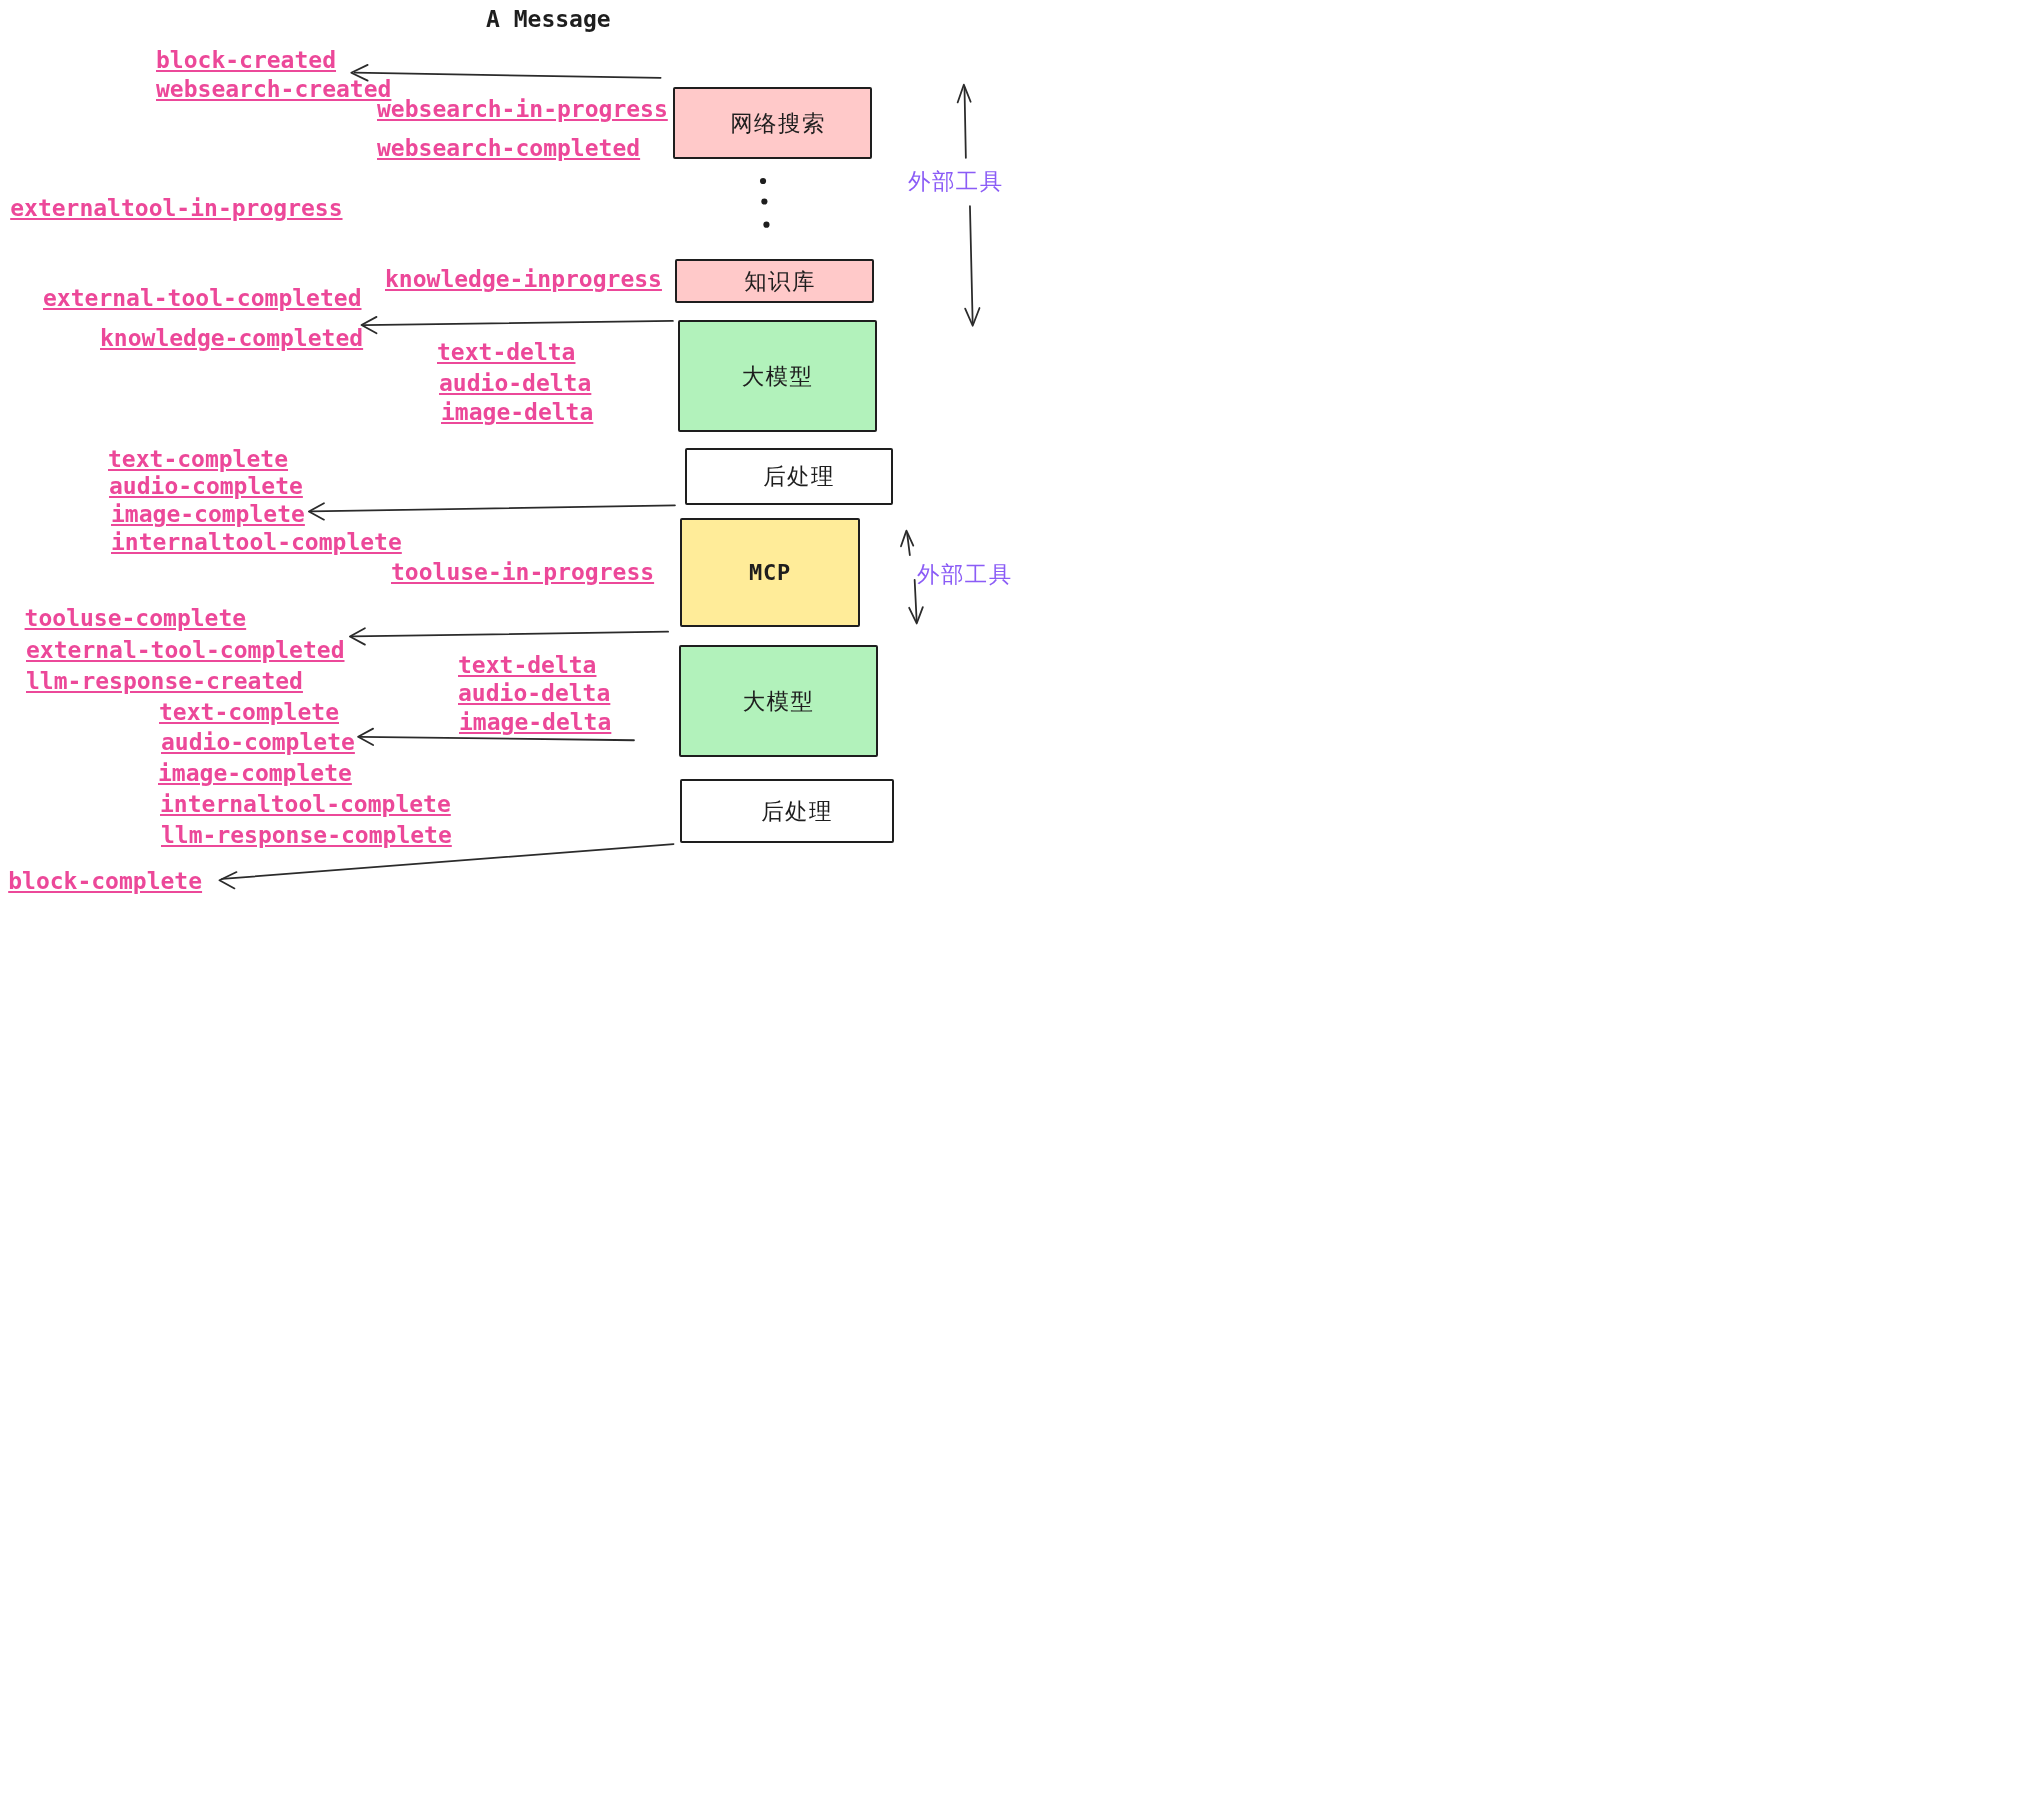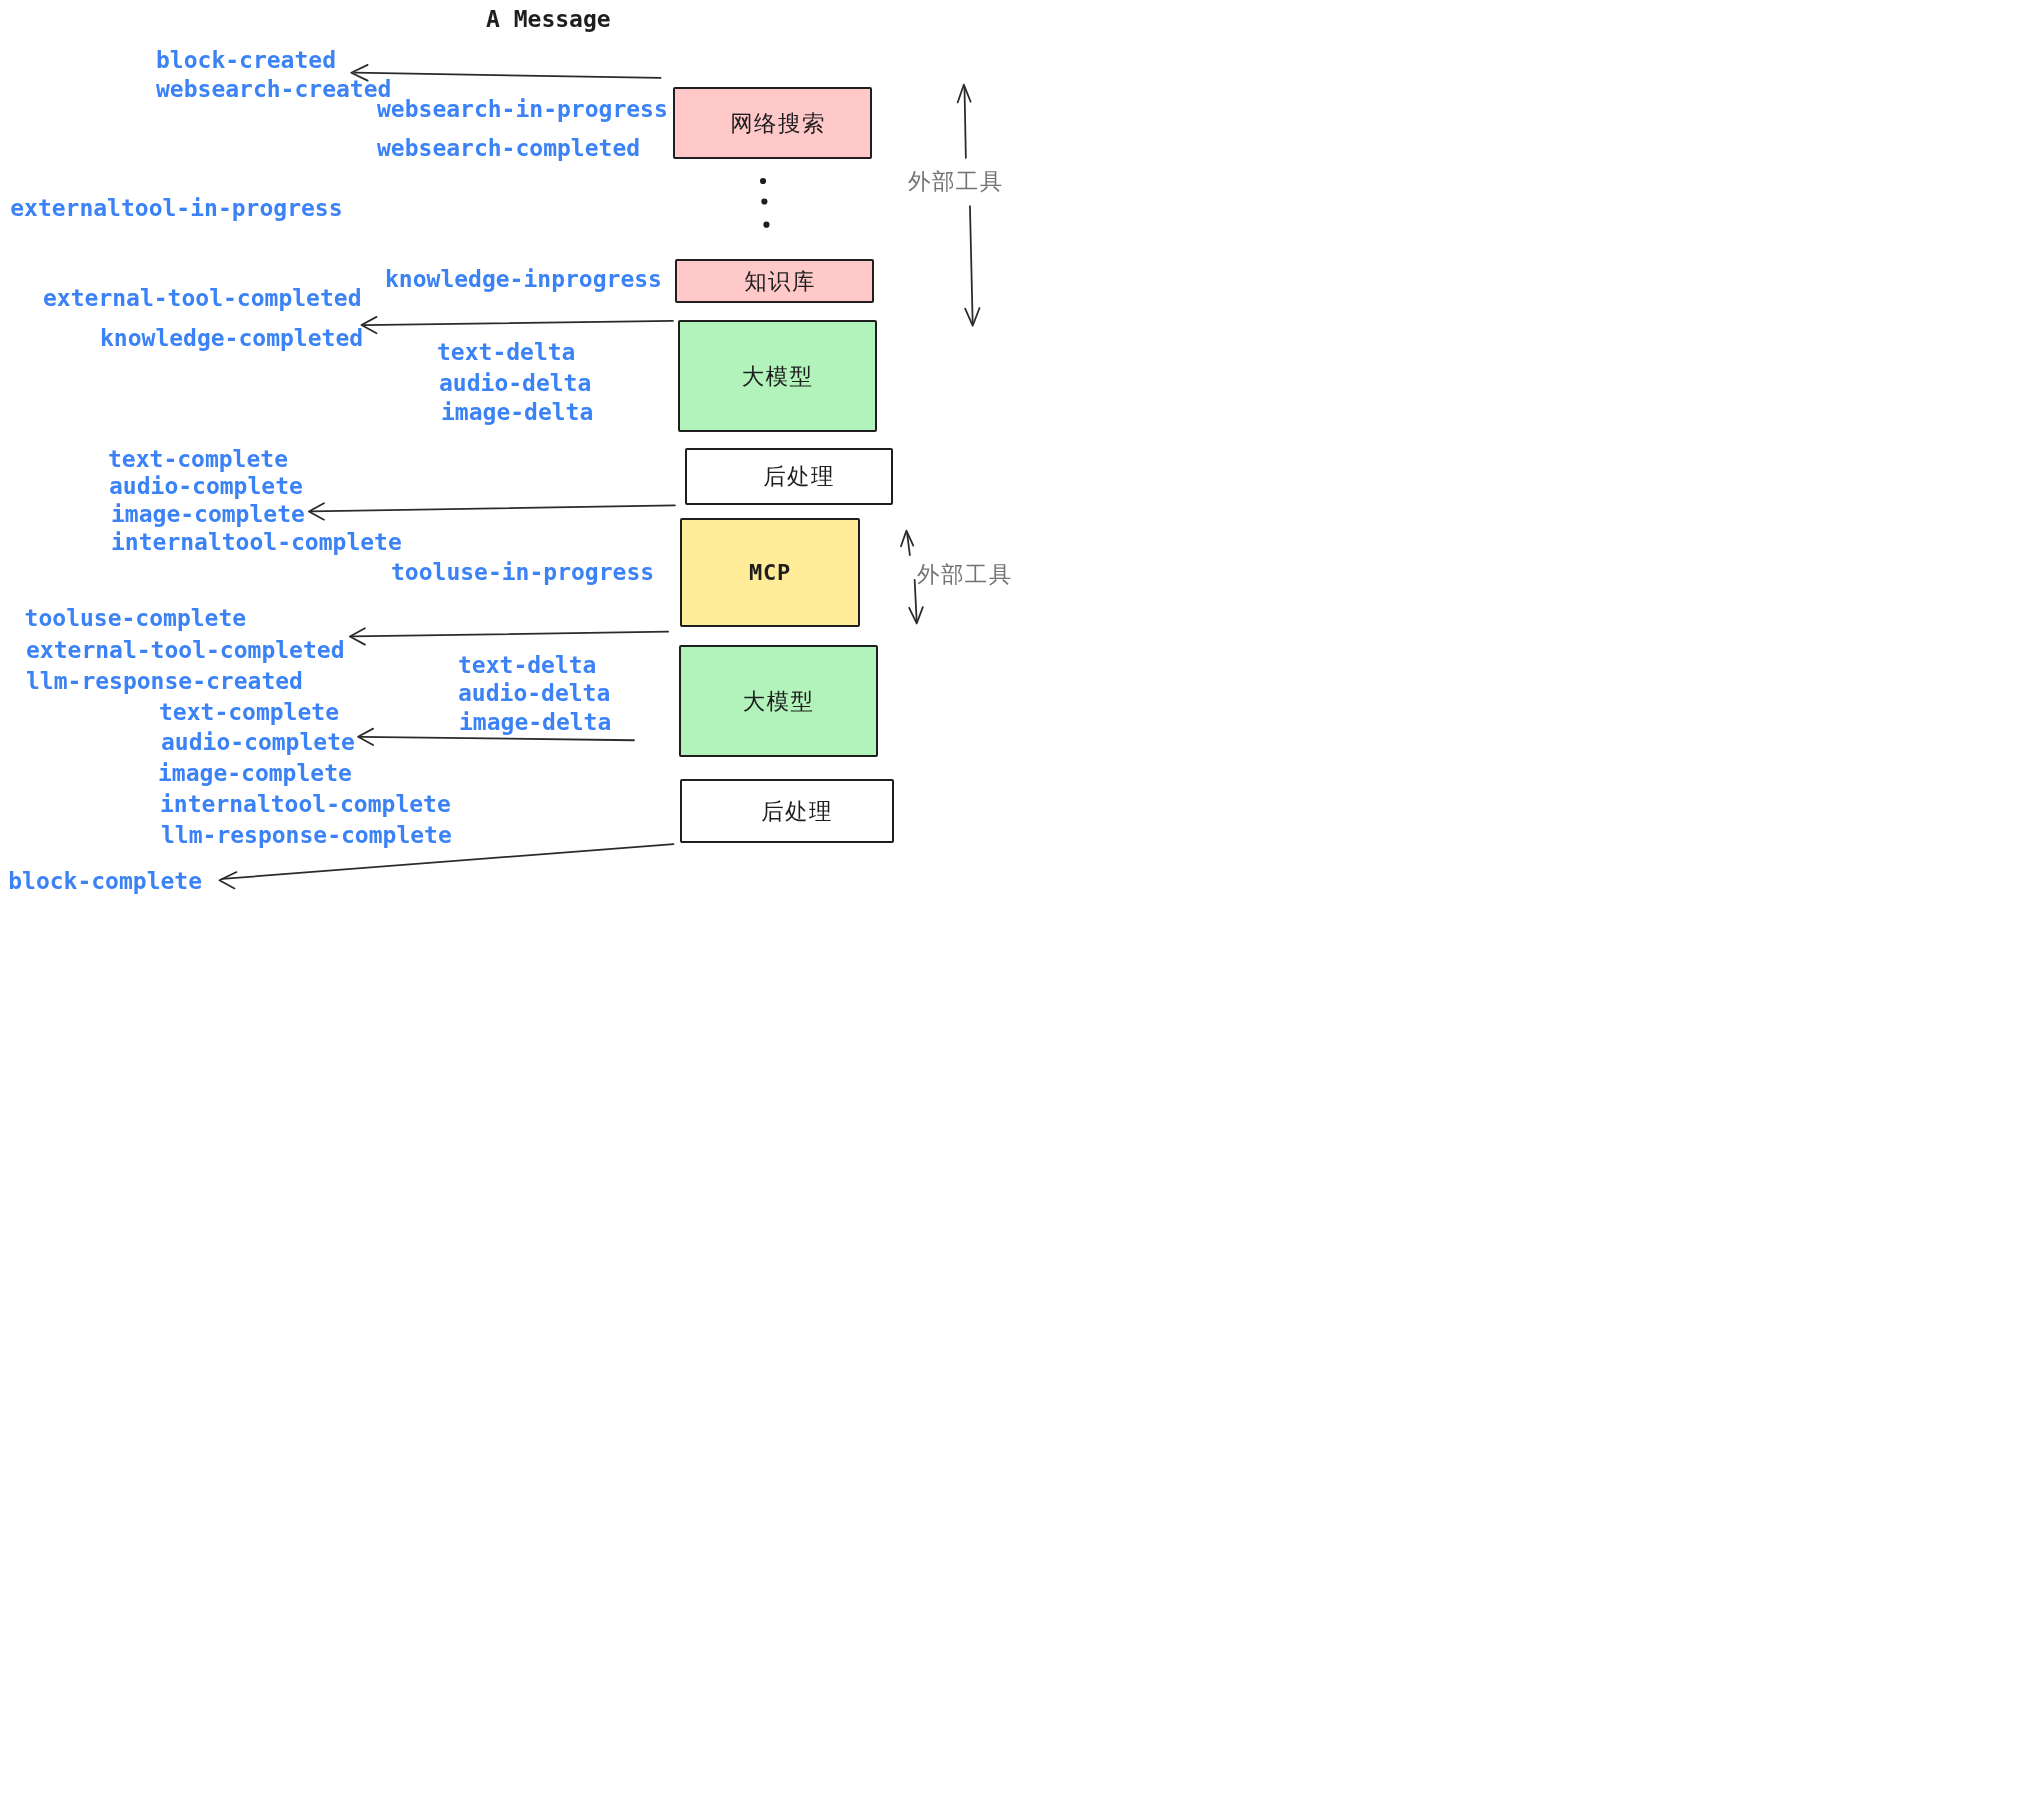"block-created" .ev { color: #3b82f6 -> #ec4899; text-decoration: none -> underline }
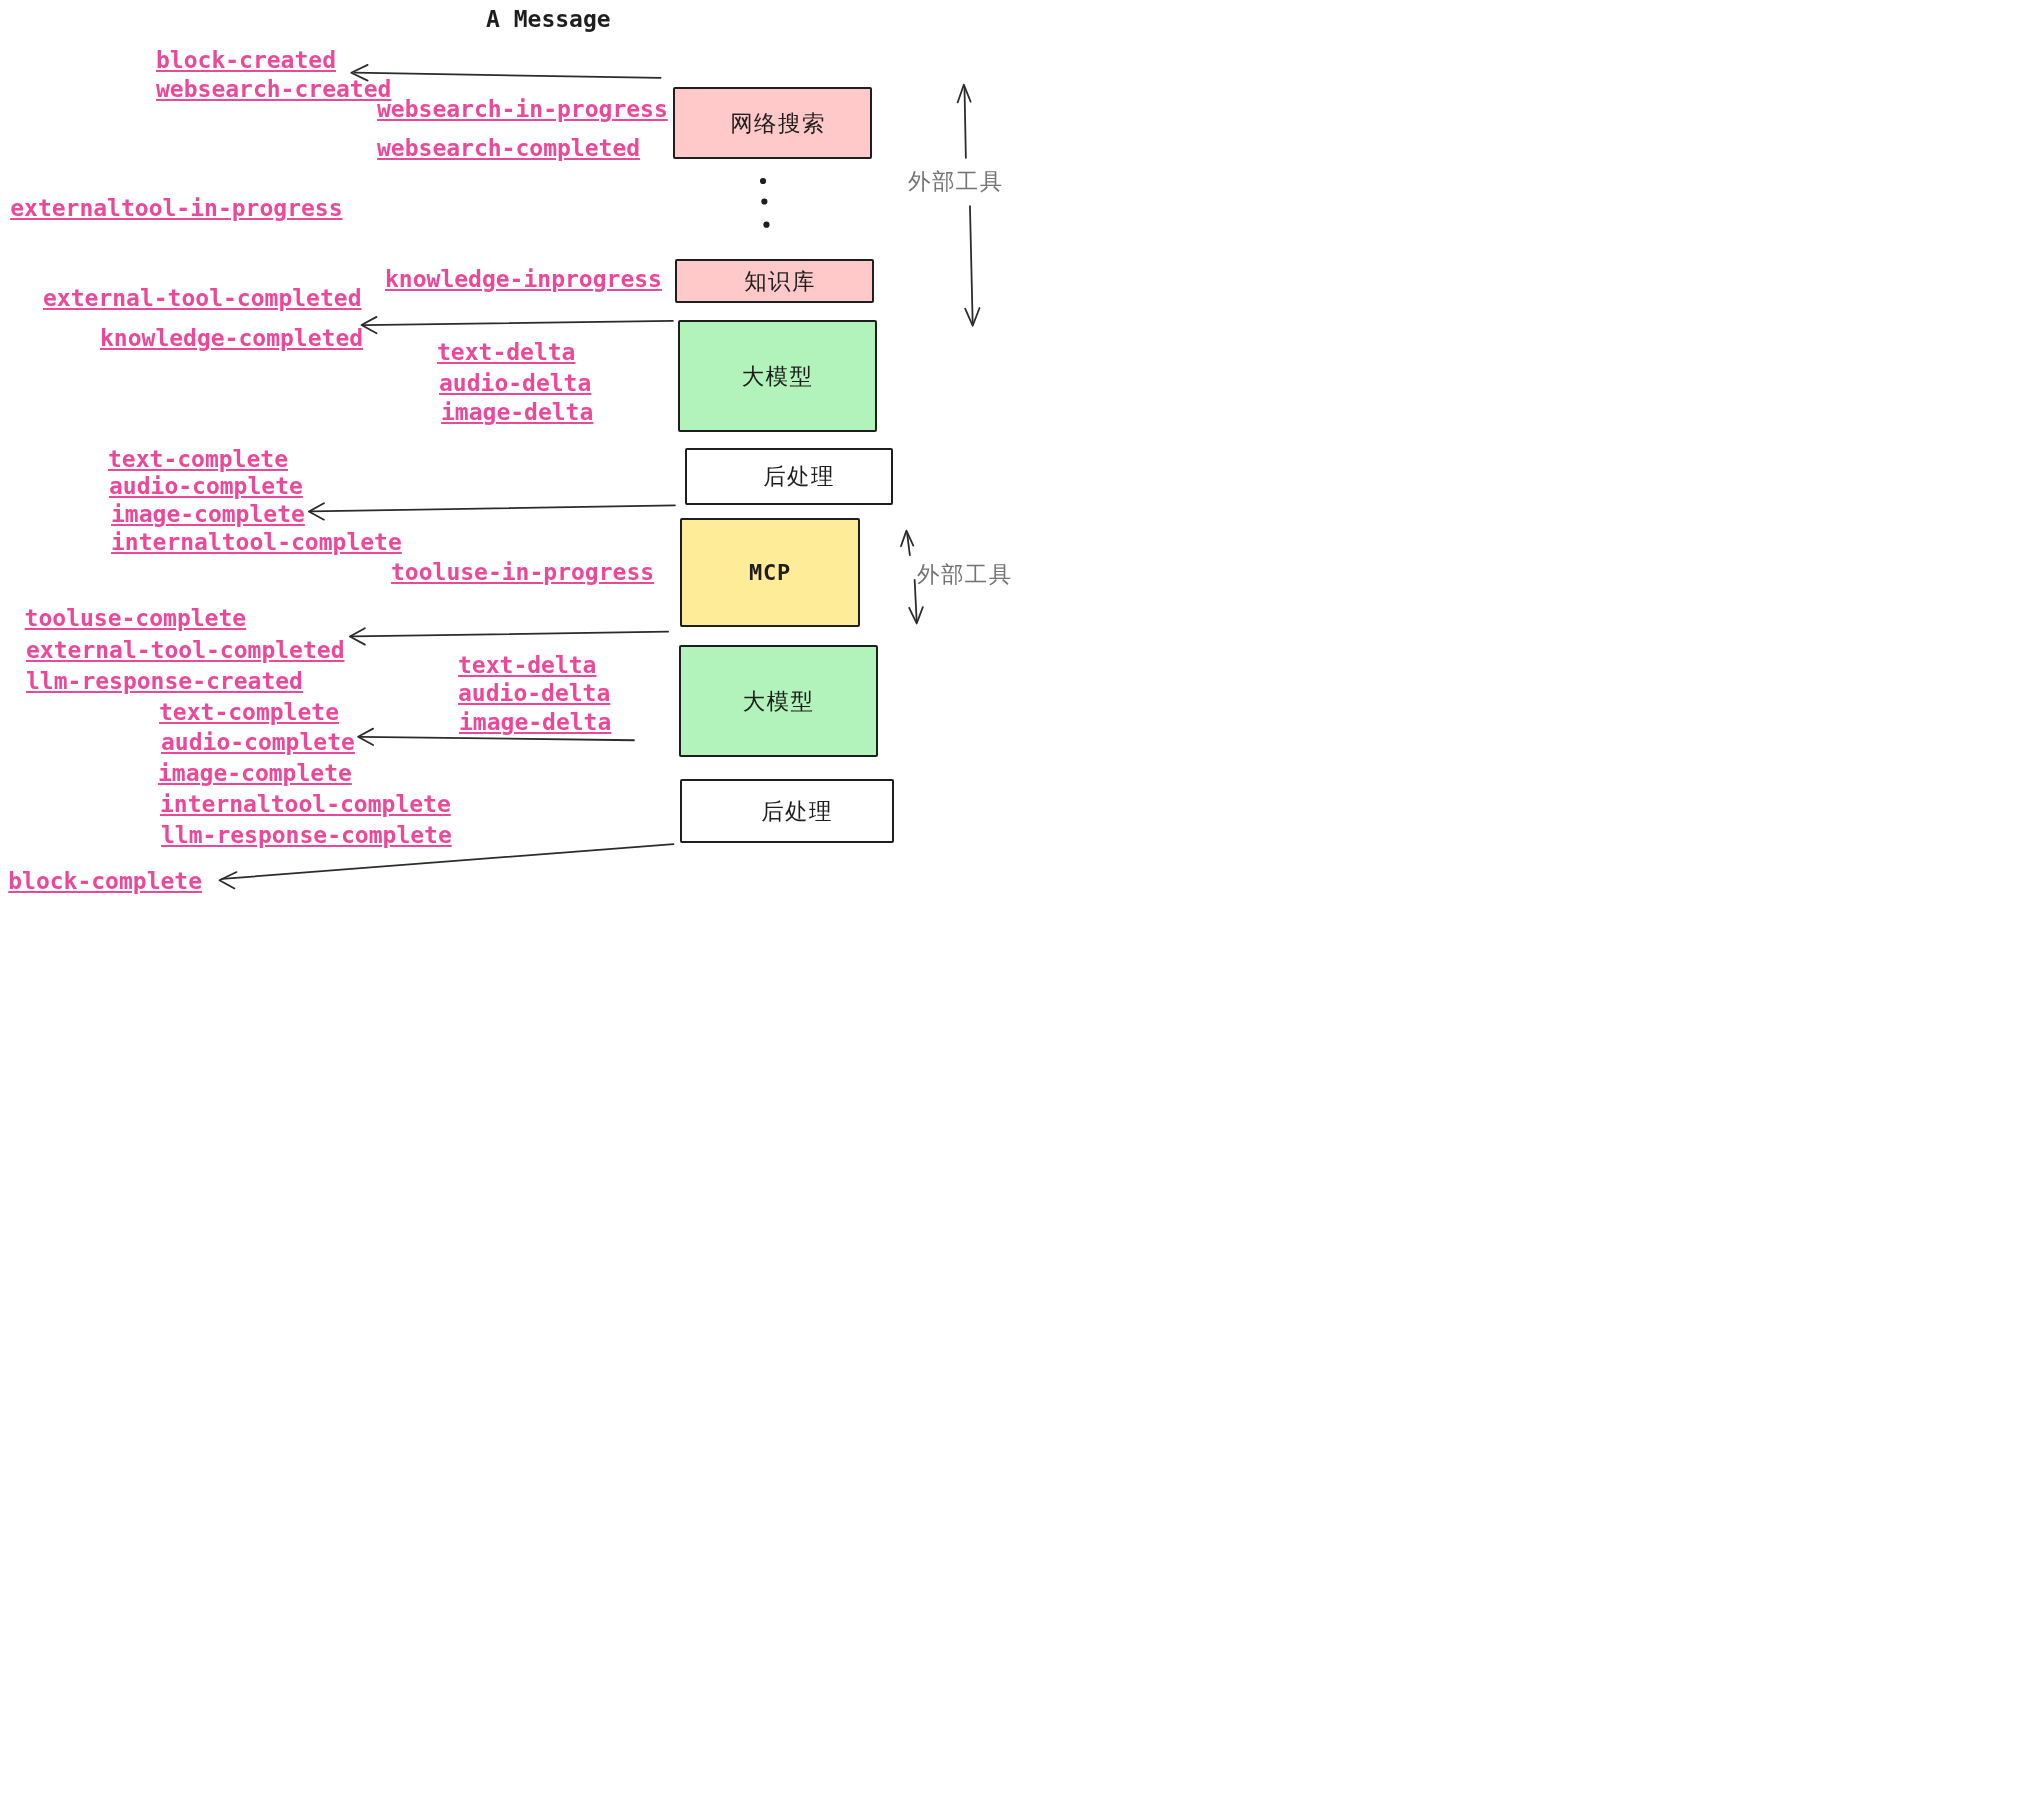"外部工具" .side-label { color: #737373 -> #8b5cf6 }
